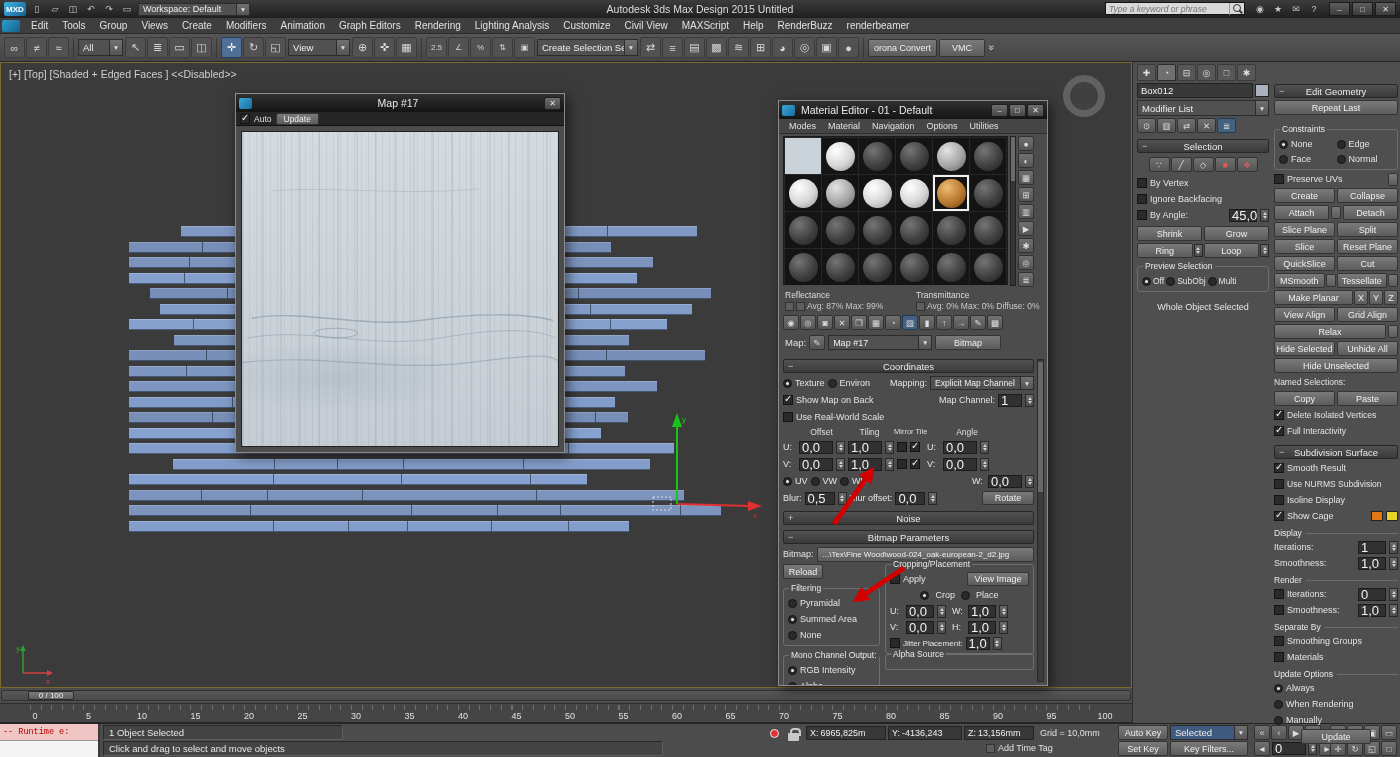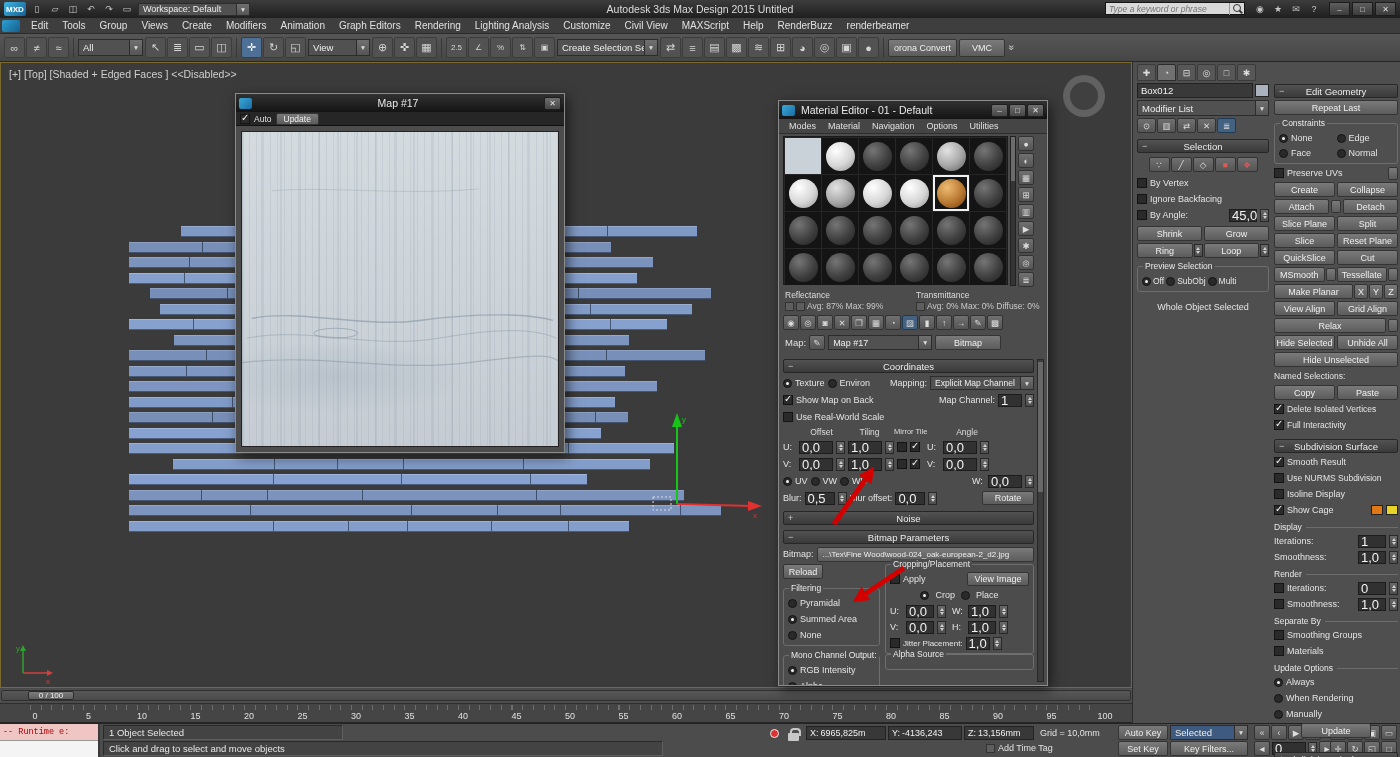"All" .w56 { width: 65px -> 45px }
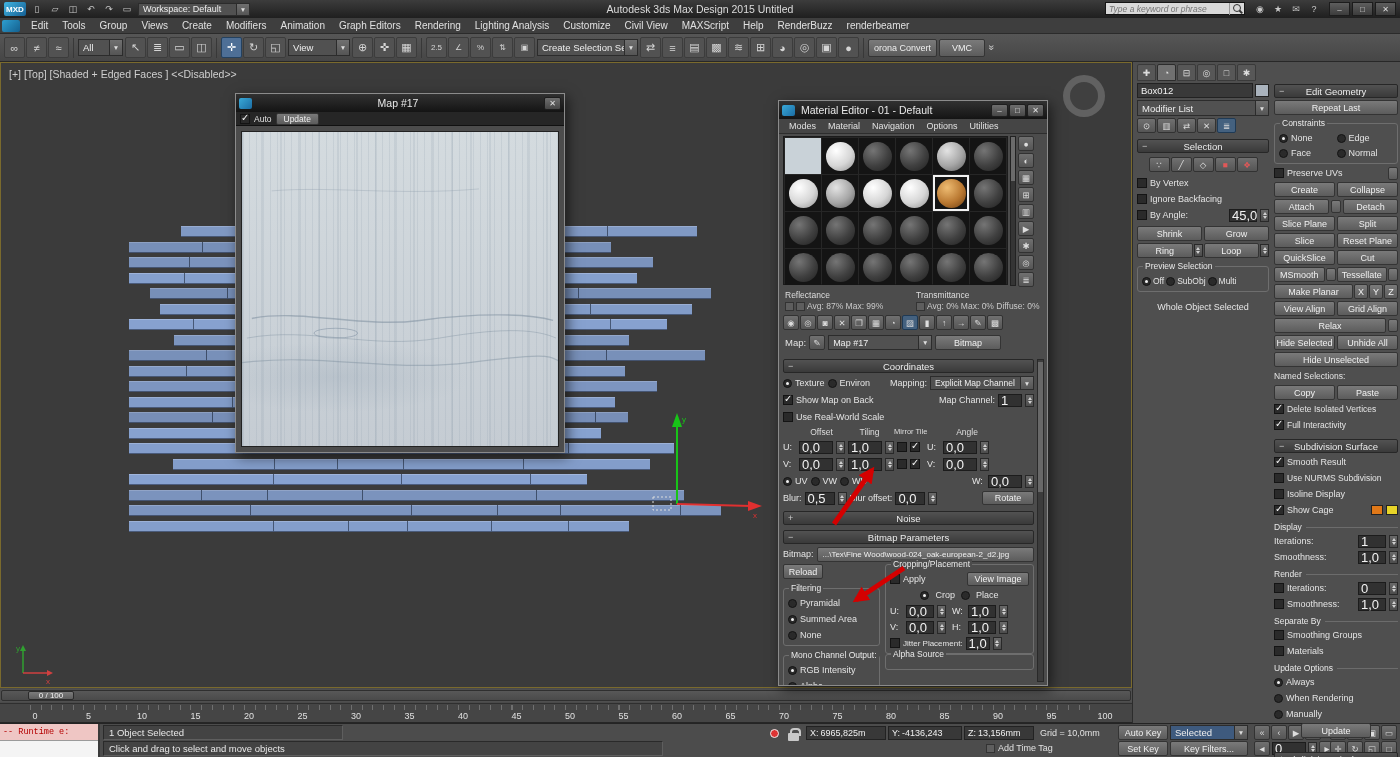"Constraints" div.grp { margin-top: 6px -> 12px }
